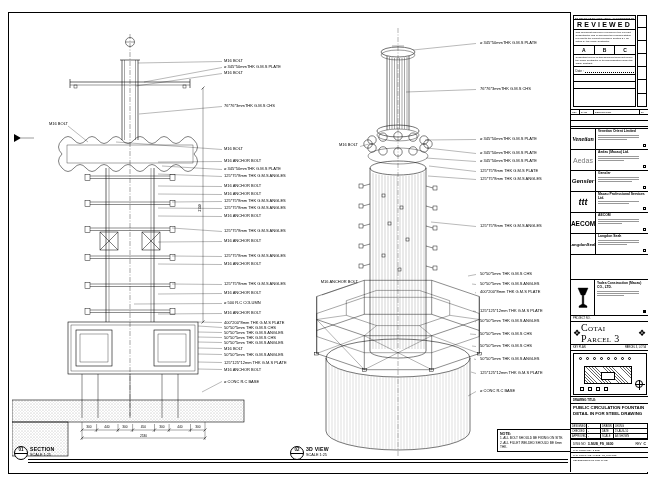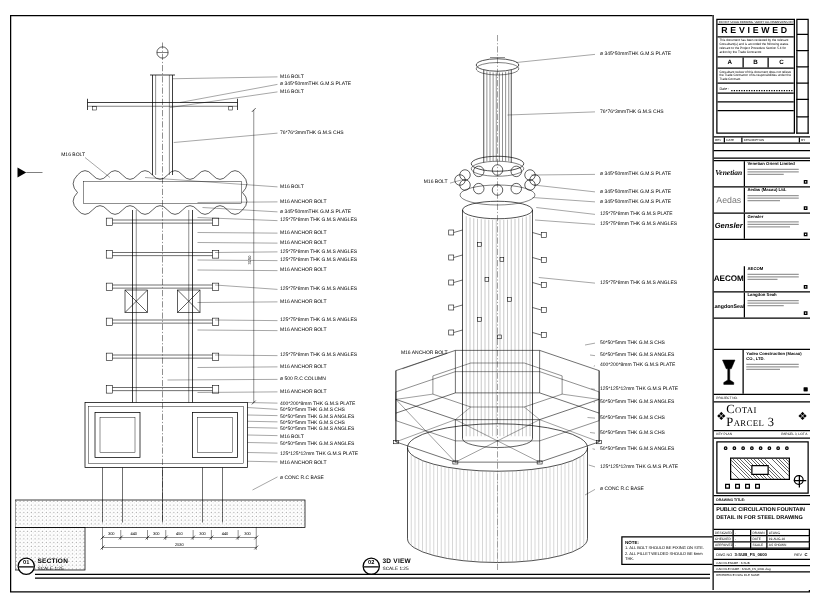"ttt" div.consult { html: none -> <div> <div>ttt</div> <div> <div>Macau Professional Services Ltd.</div> <div></div> <div></div> <div></div> </div> </div> }
